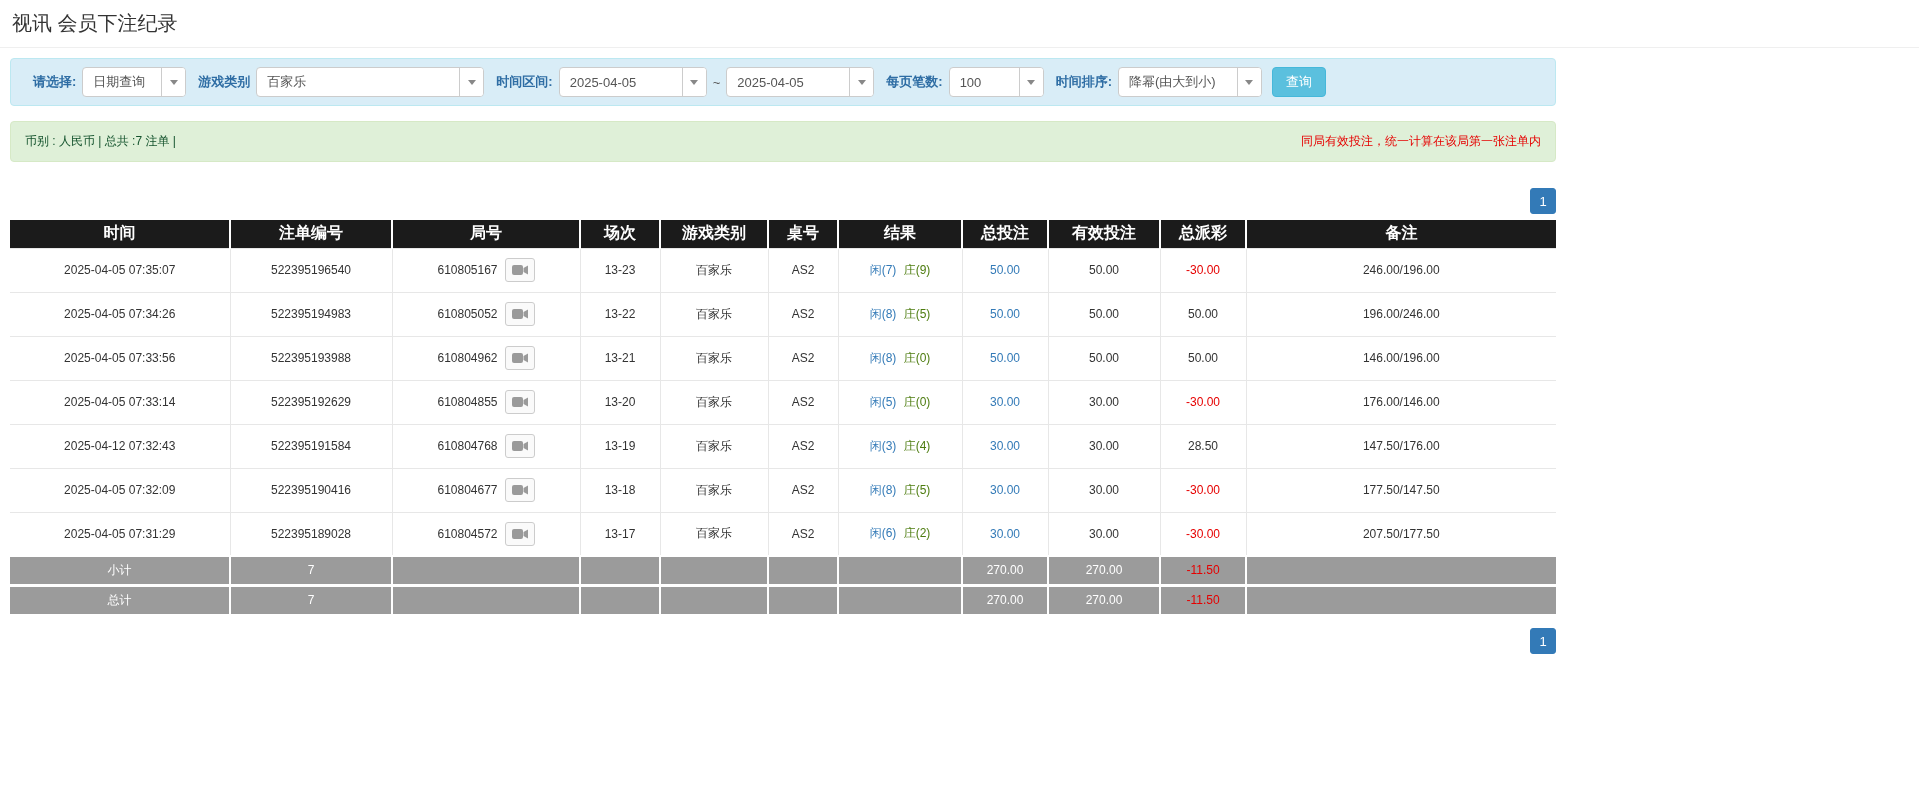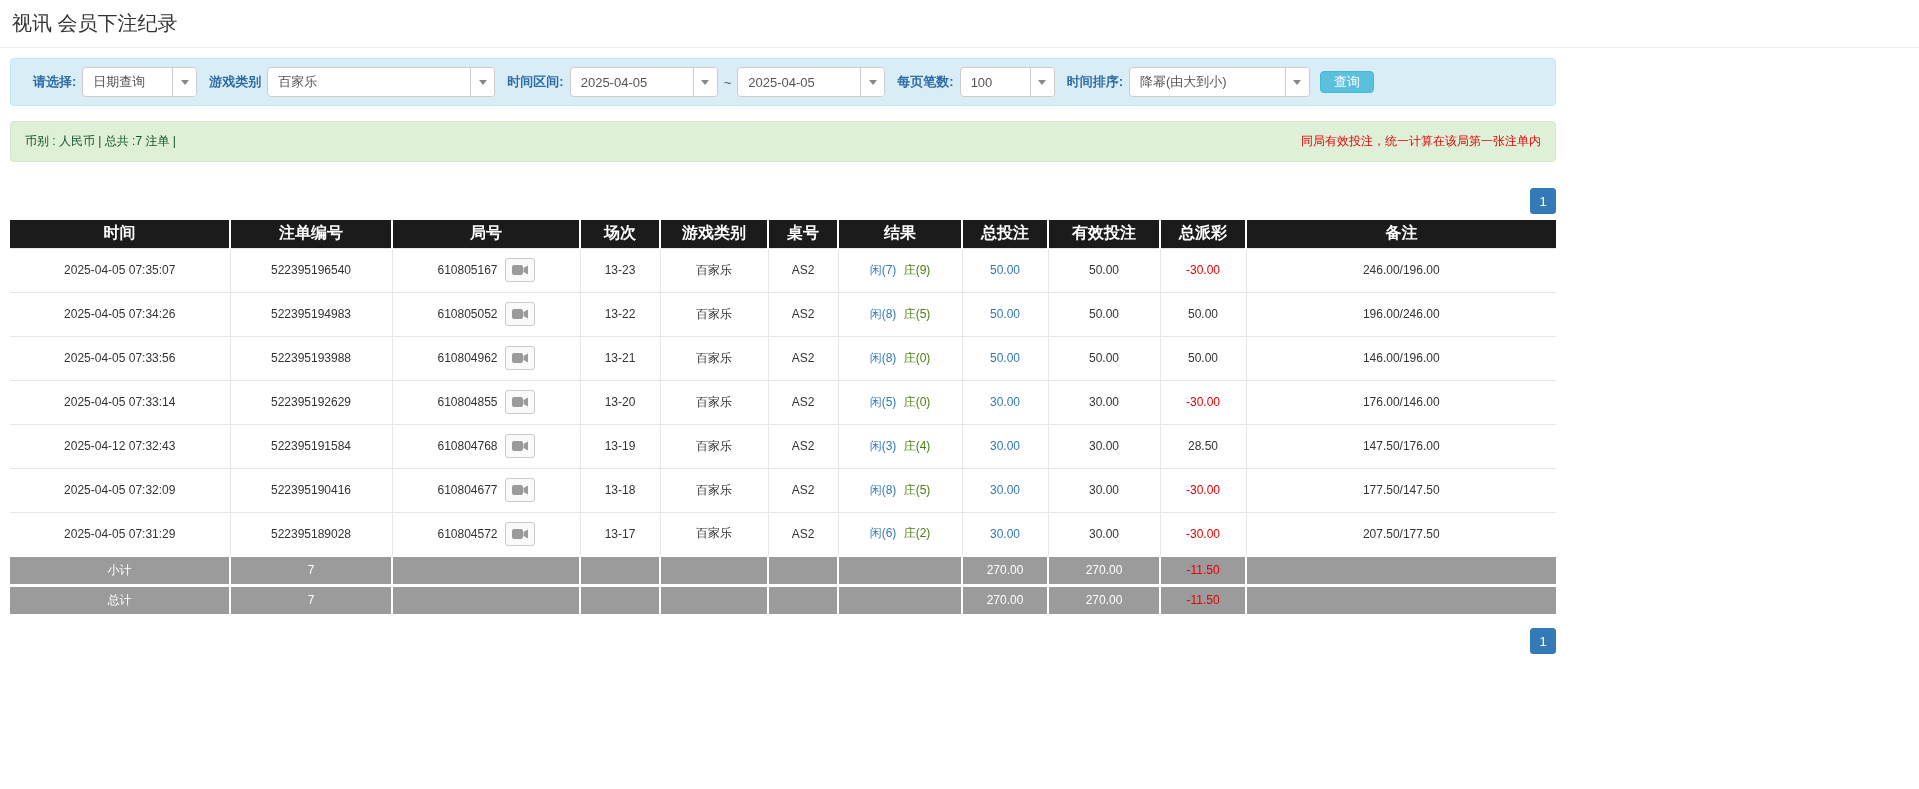"日期查询" .w-select { width: 115px -> 104px }
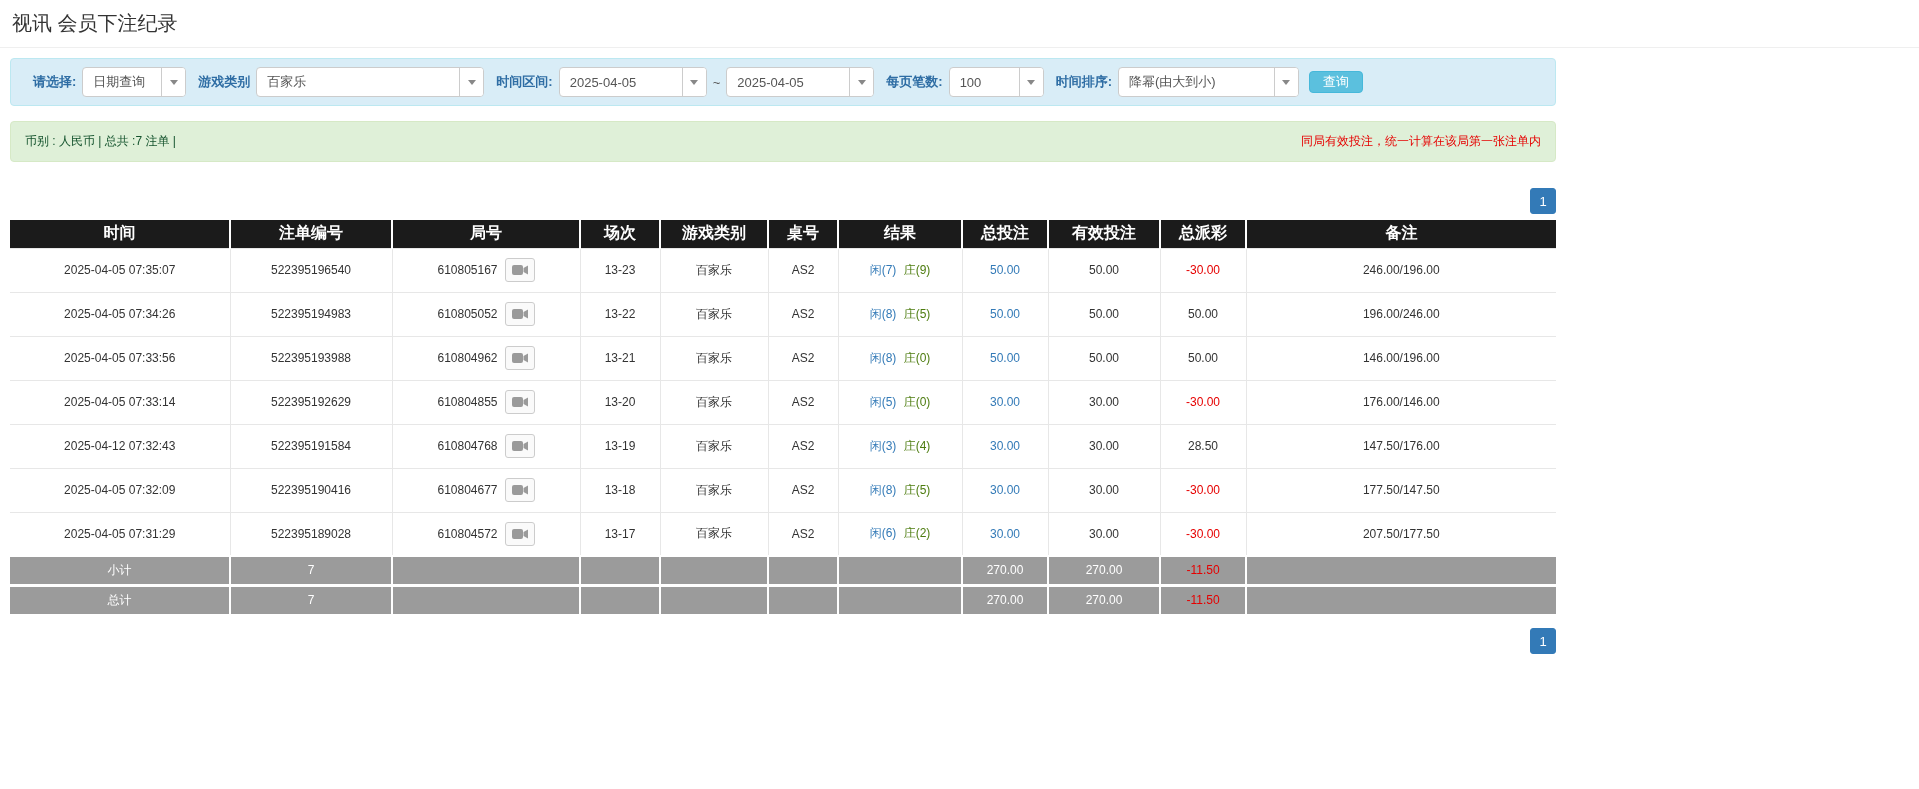"降幂(由大到小)" .w-sort { width: 181px -> 144px }
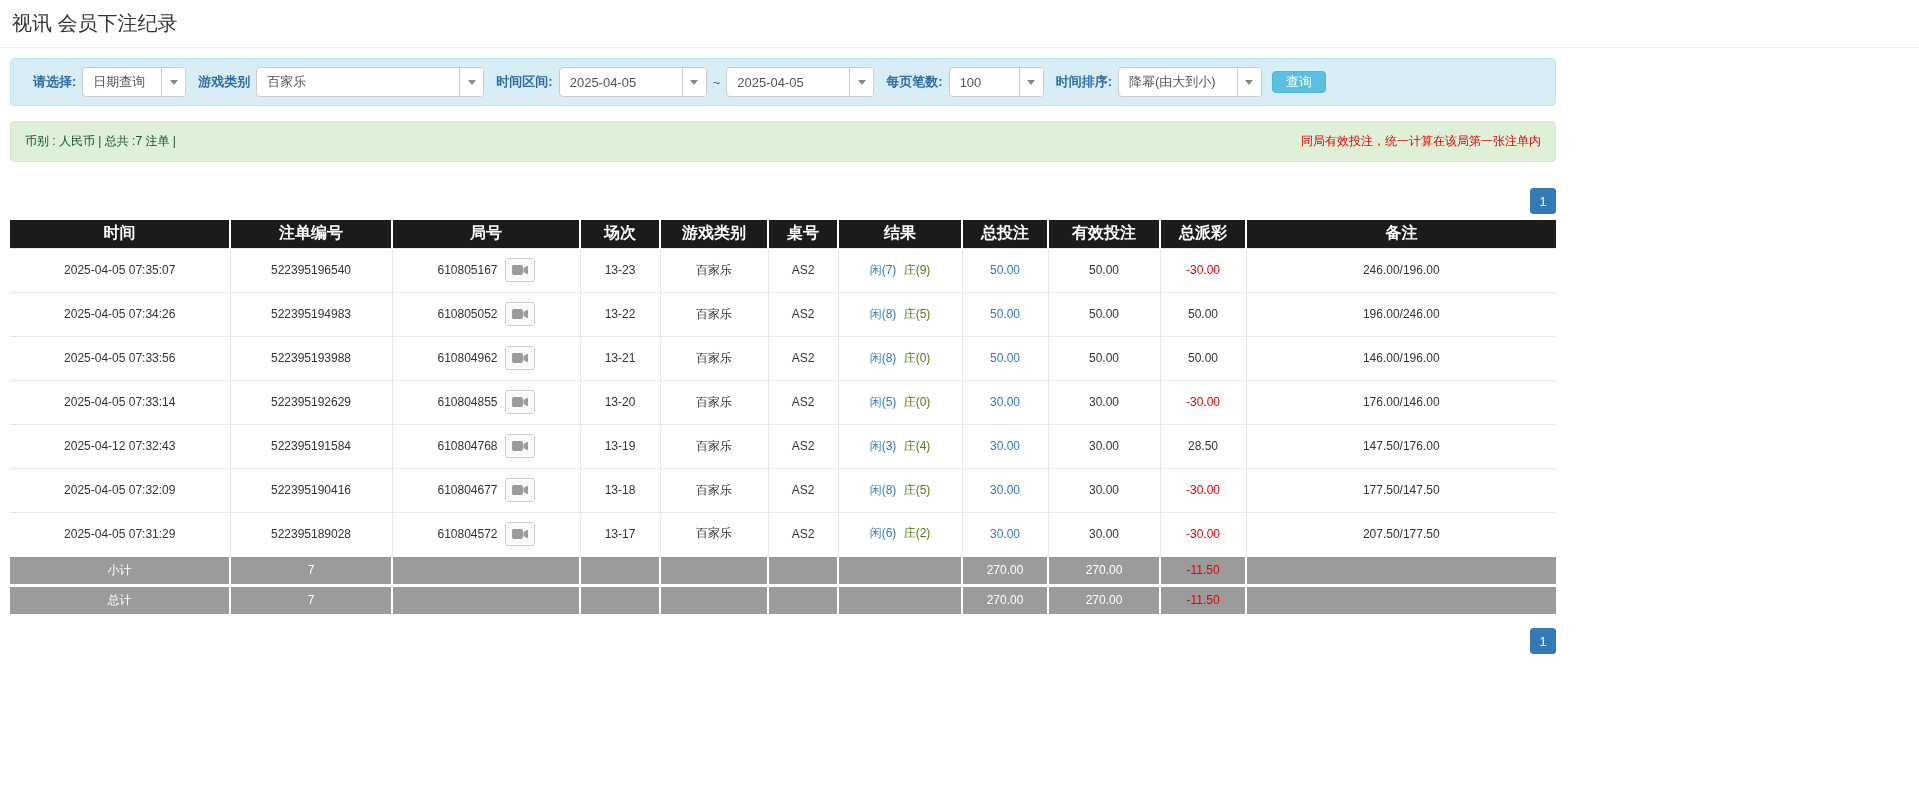"查询" .btn-search { height: 22px -> 30px }
